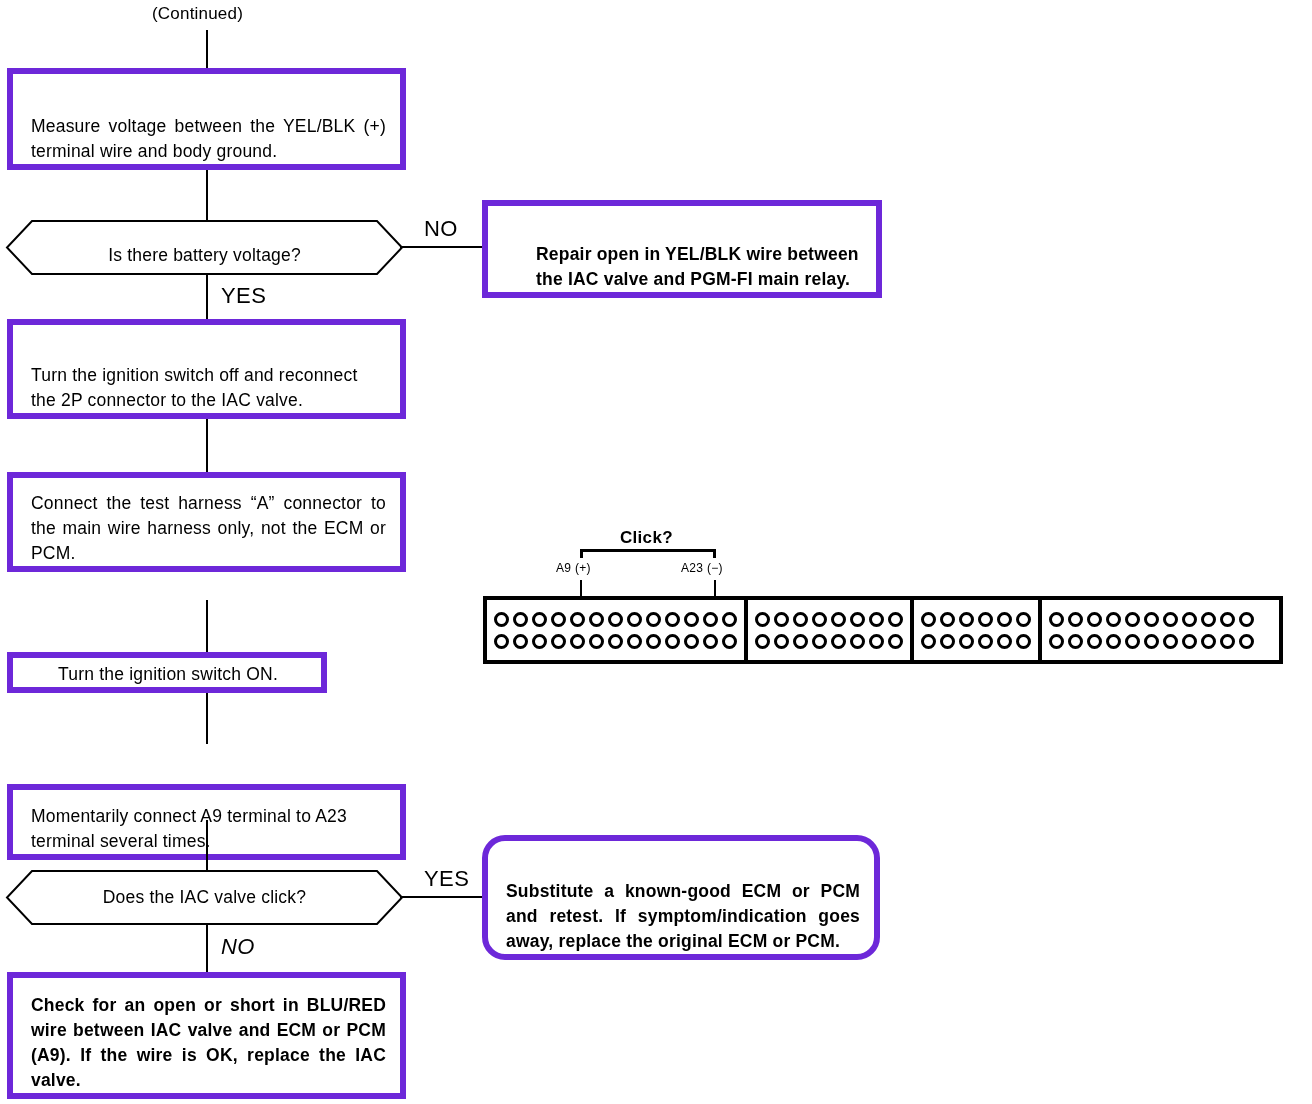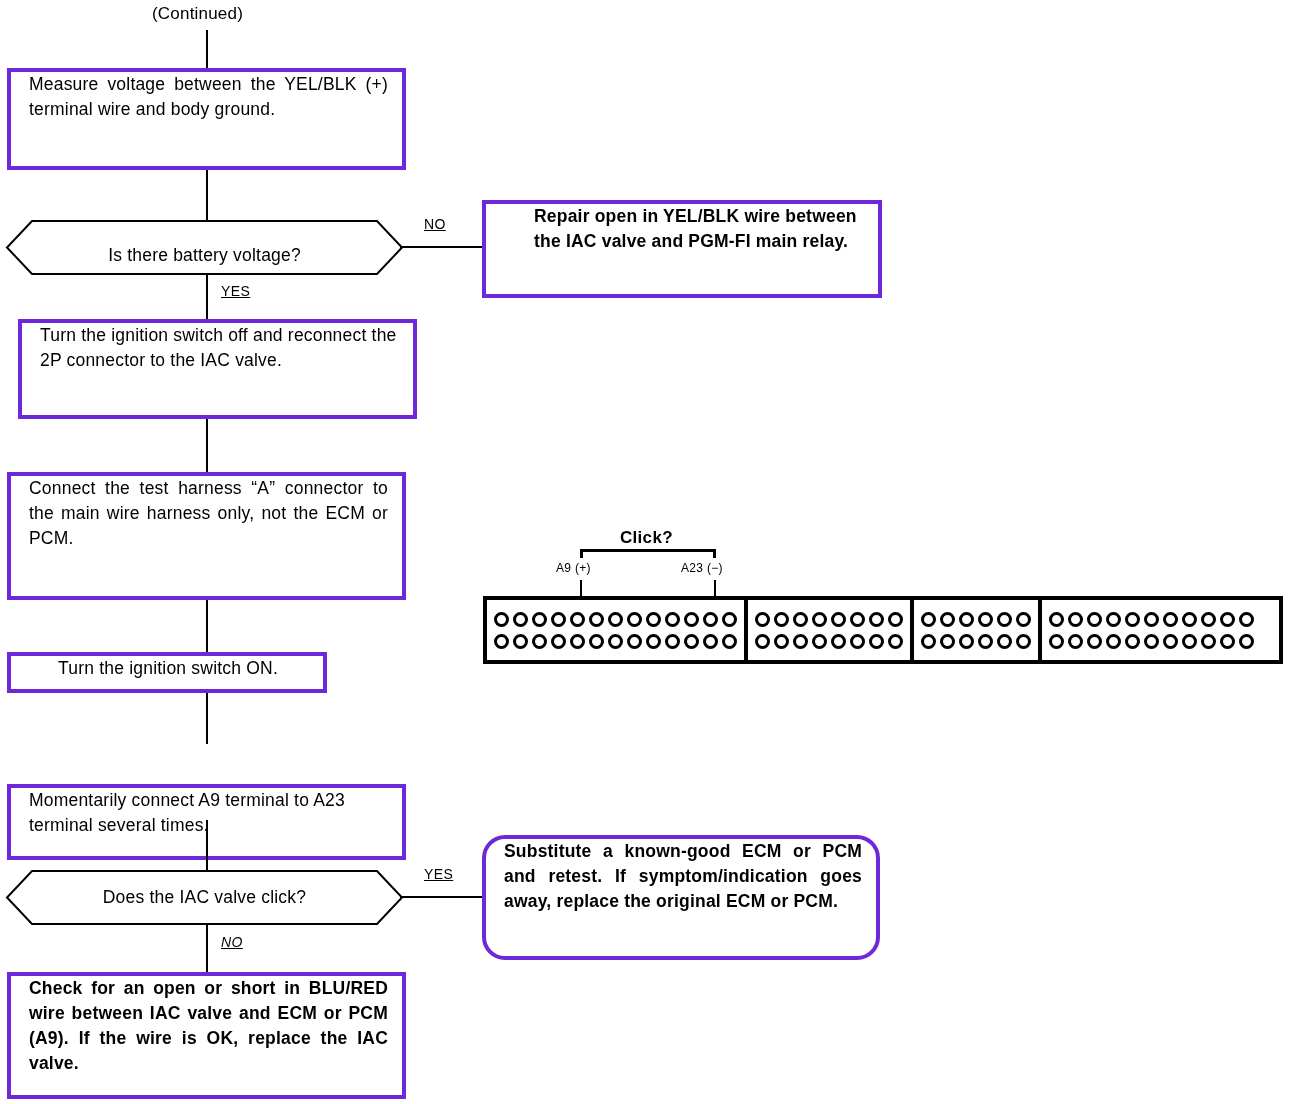"Measure voltage between the YEL/BLK" .box { align-items: flex-start -> flex-end; border: 4px solid #6d28d9 -> 6px solid #6d28d9 }
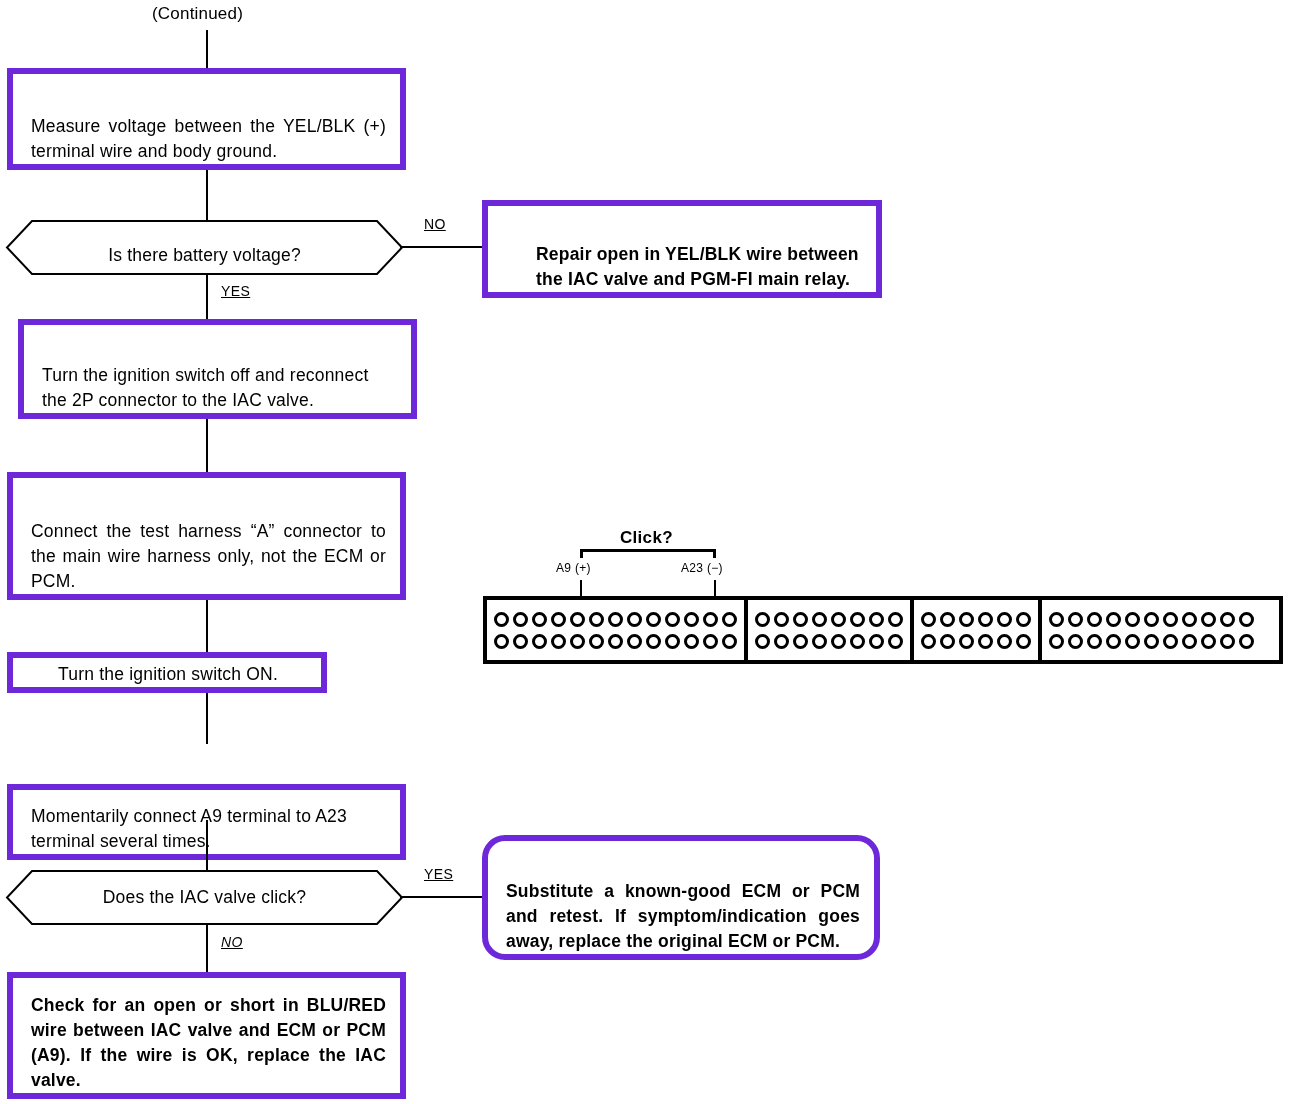"NO" .blabel { font-size: 14px -> 22px; text-decoration: underline -> none }
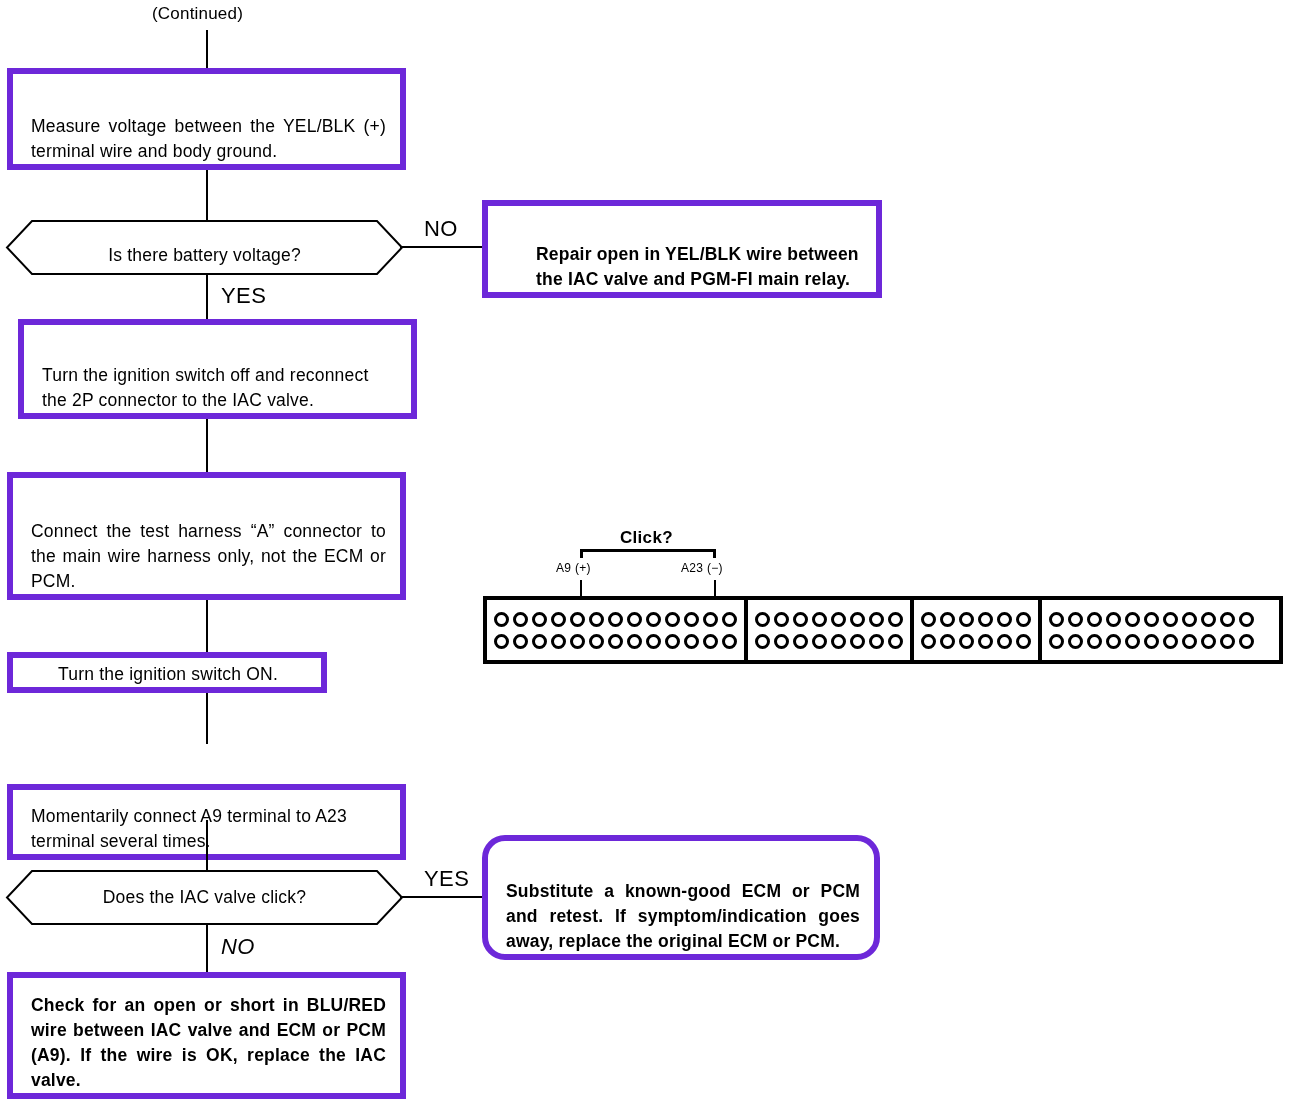"Turn the ignition switch off" div.abs { left: 18px -> 7px }
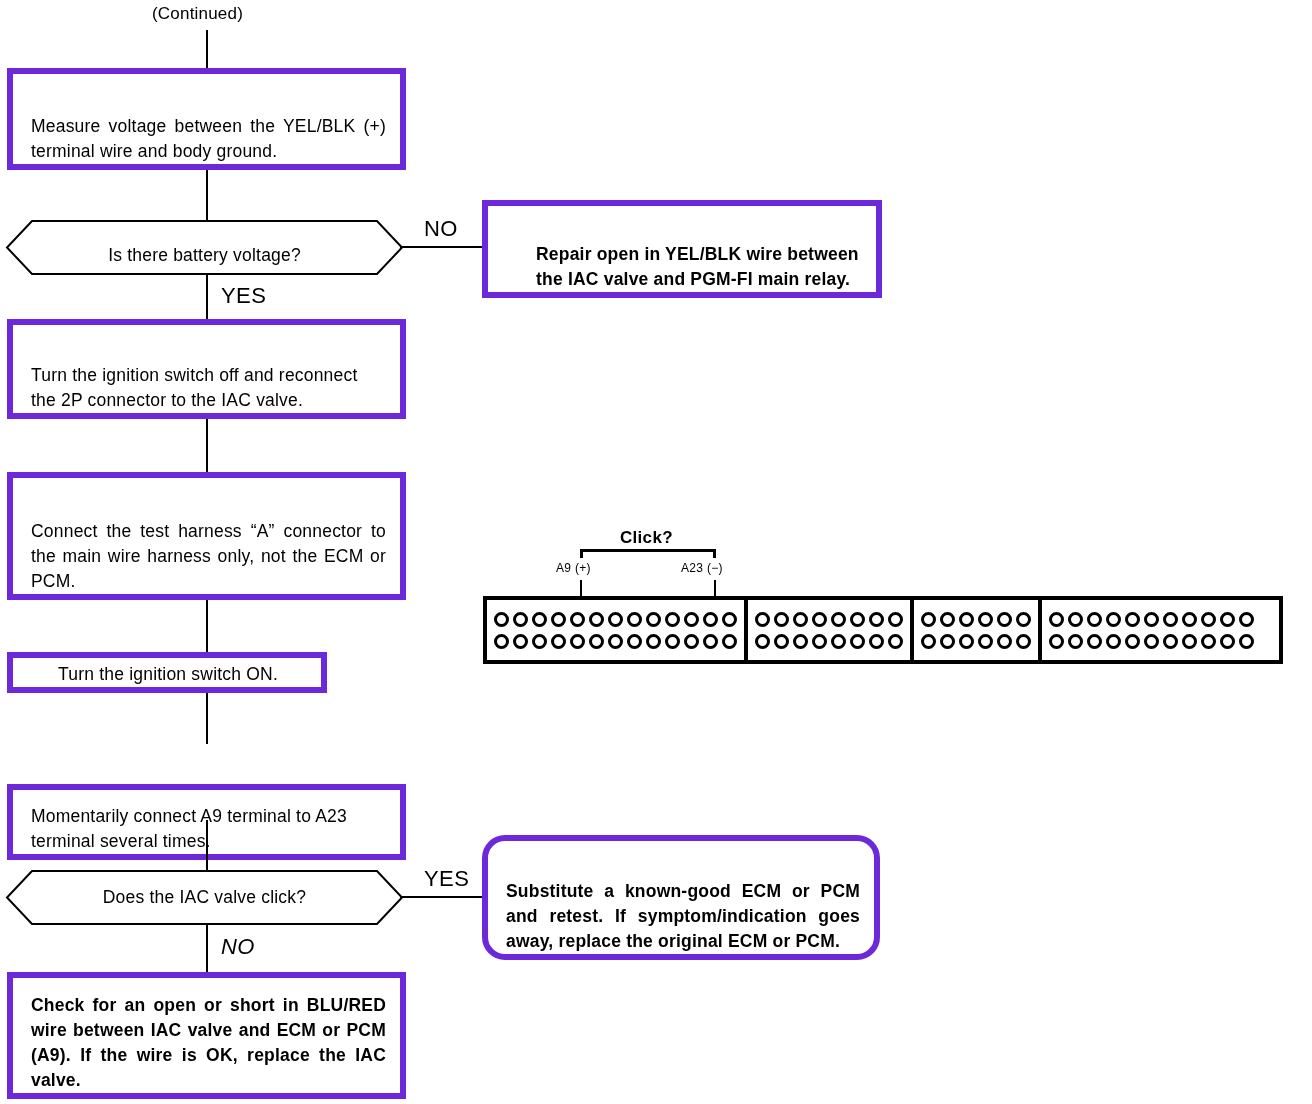"Connect the test harness “A”" div.abs { height: 128px -> 100px }
